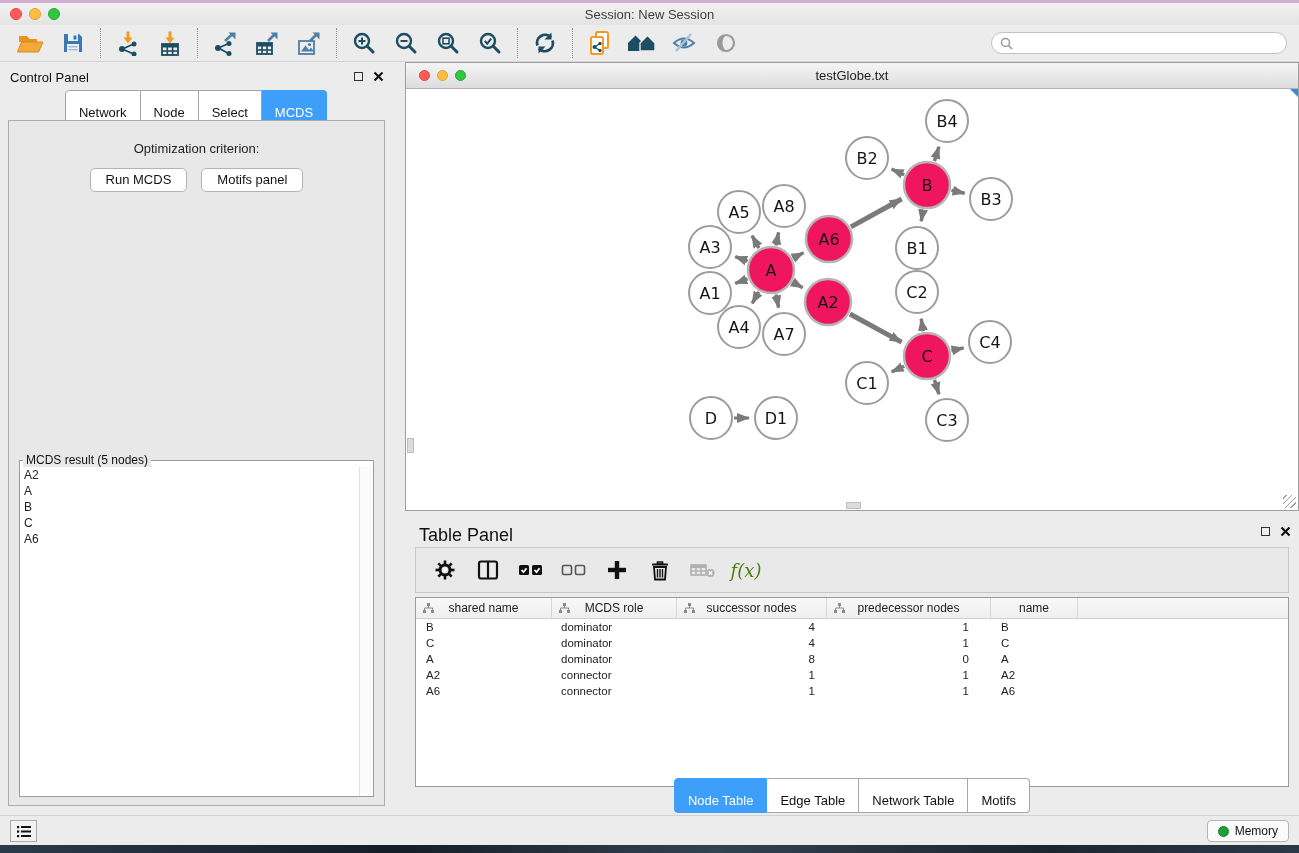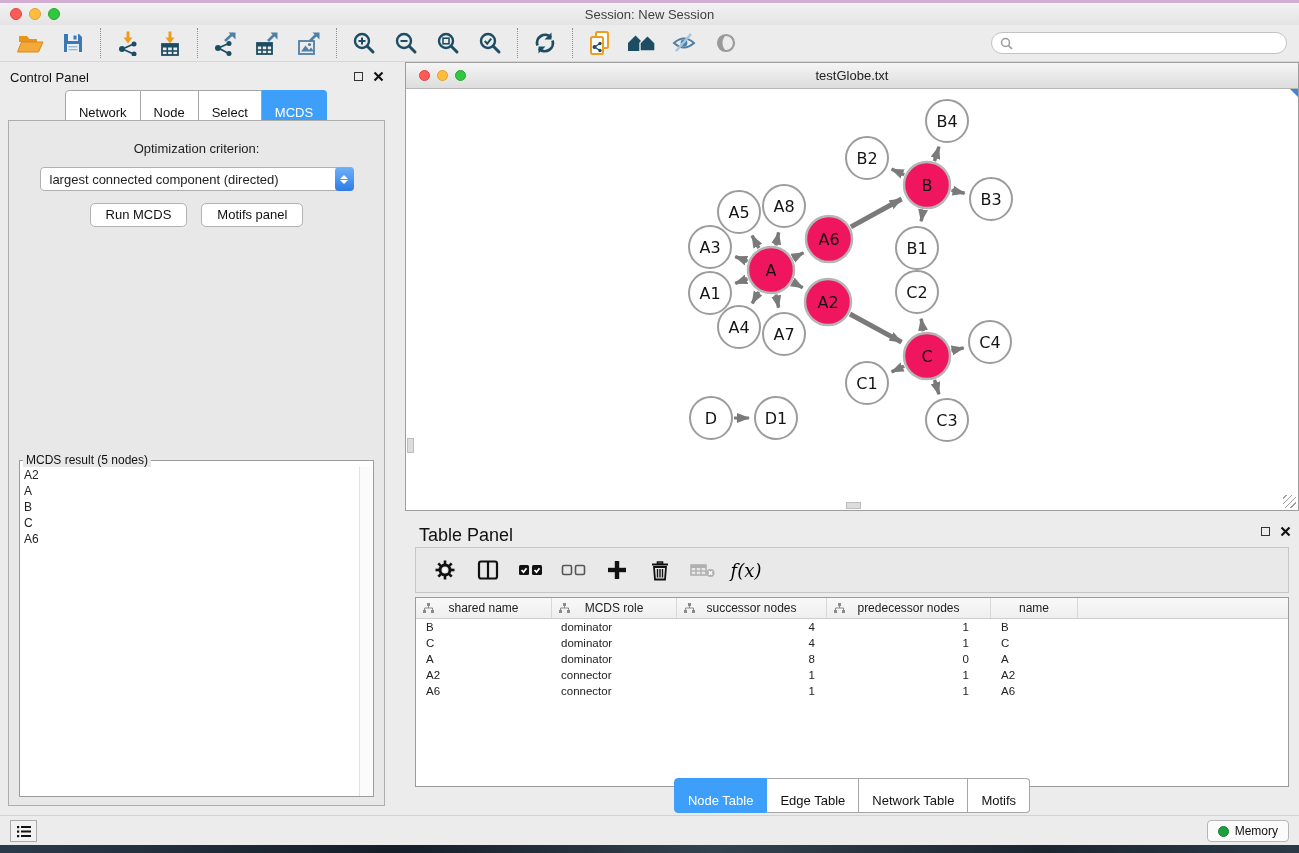"largest connected component (directed)" div.combo { html: <div> <span>largest connected component (directed)</span> <span> <span></span> <span></span> </span> </div> -> none }
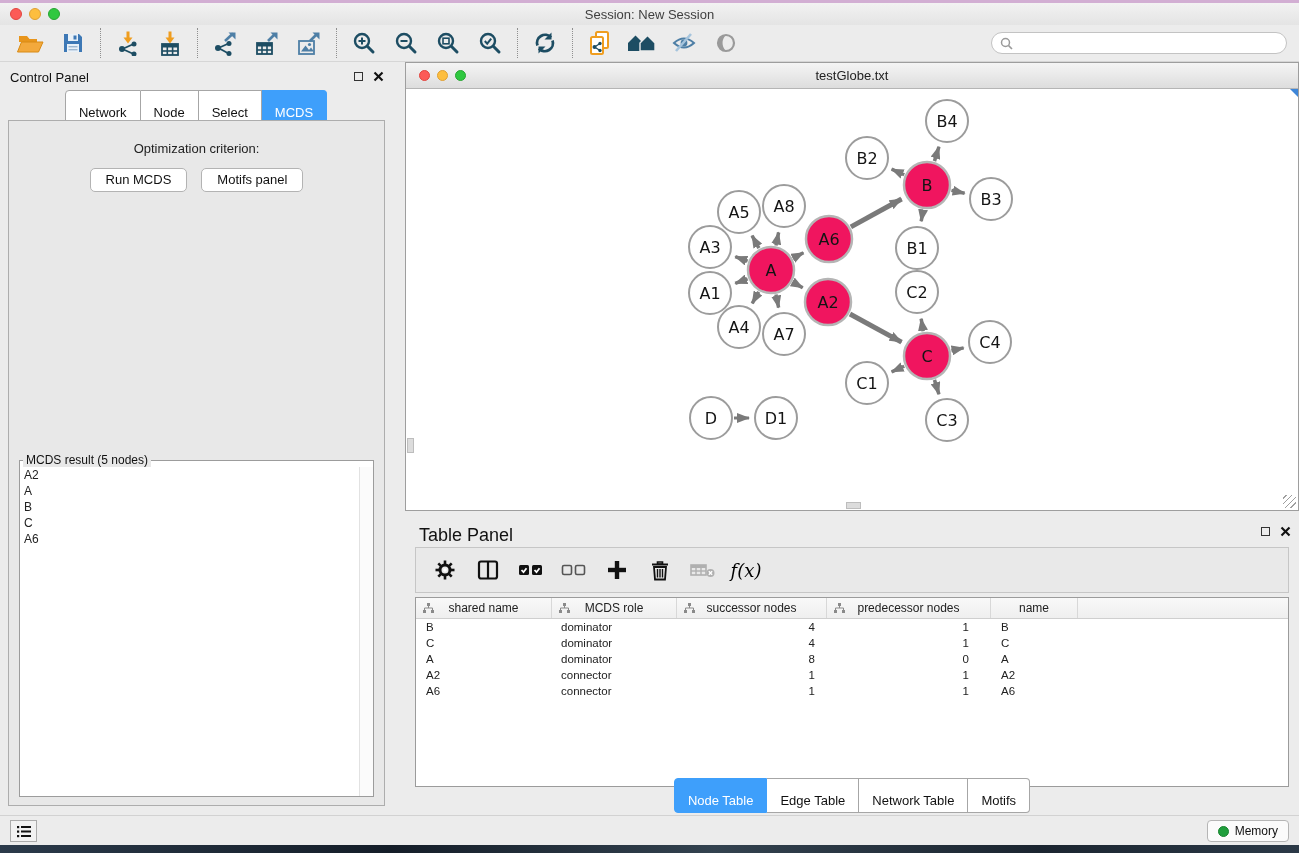"f(x)" .fx-label { color: #000000 -> #4d7c0f }
